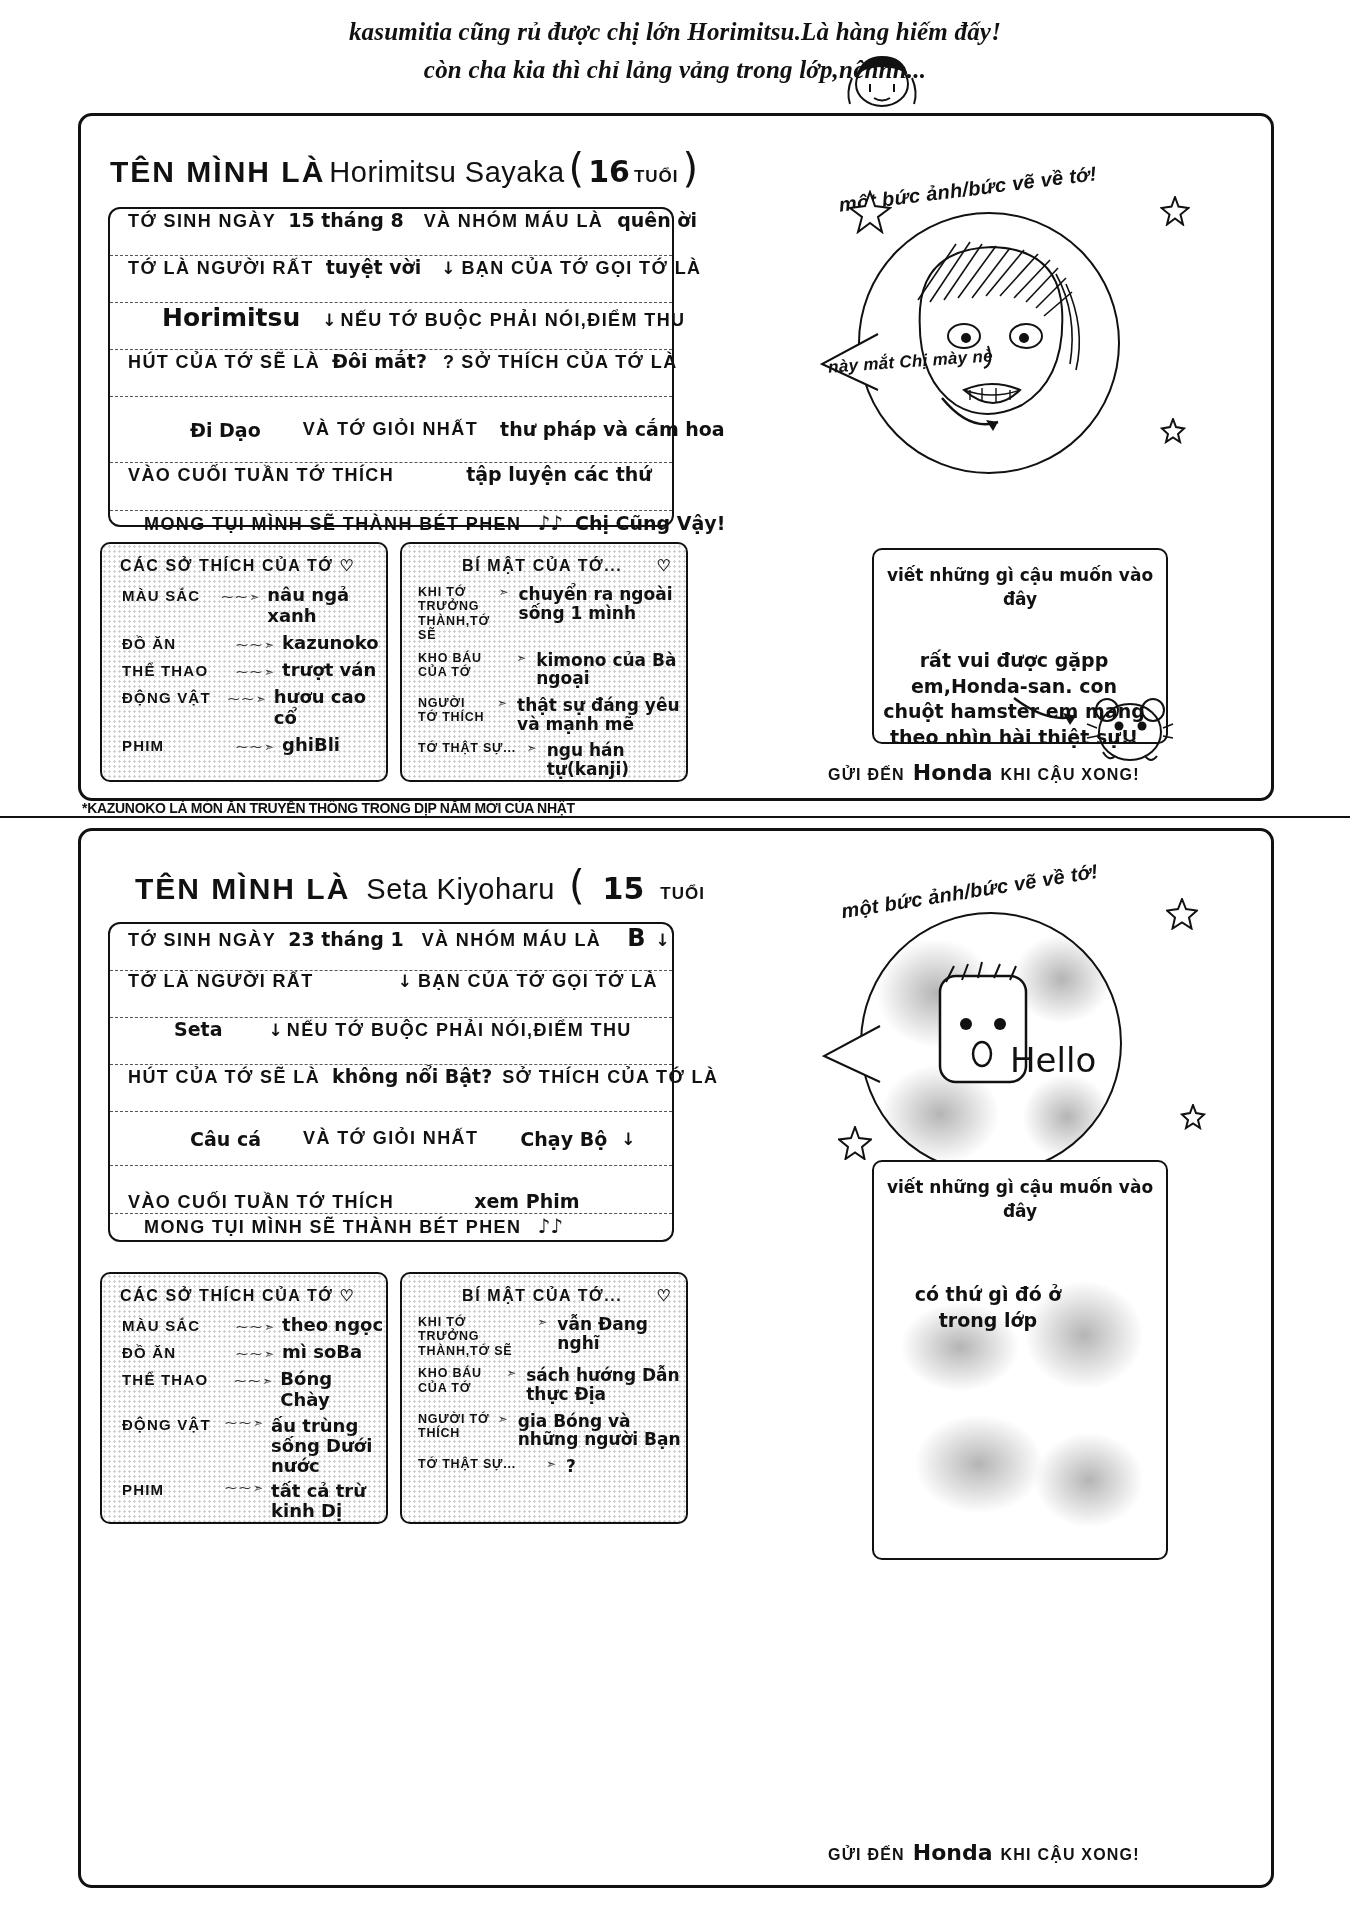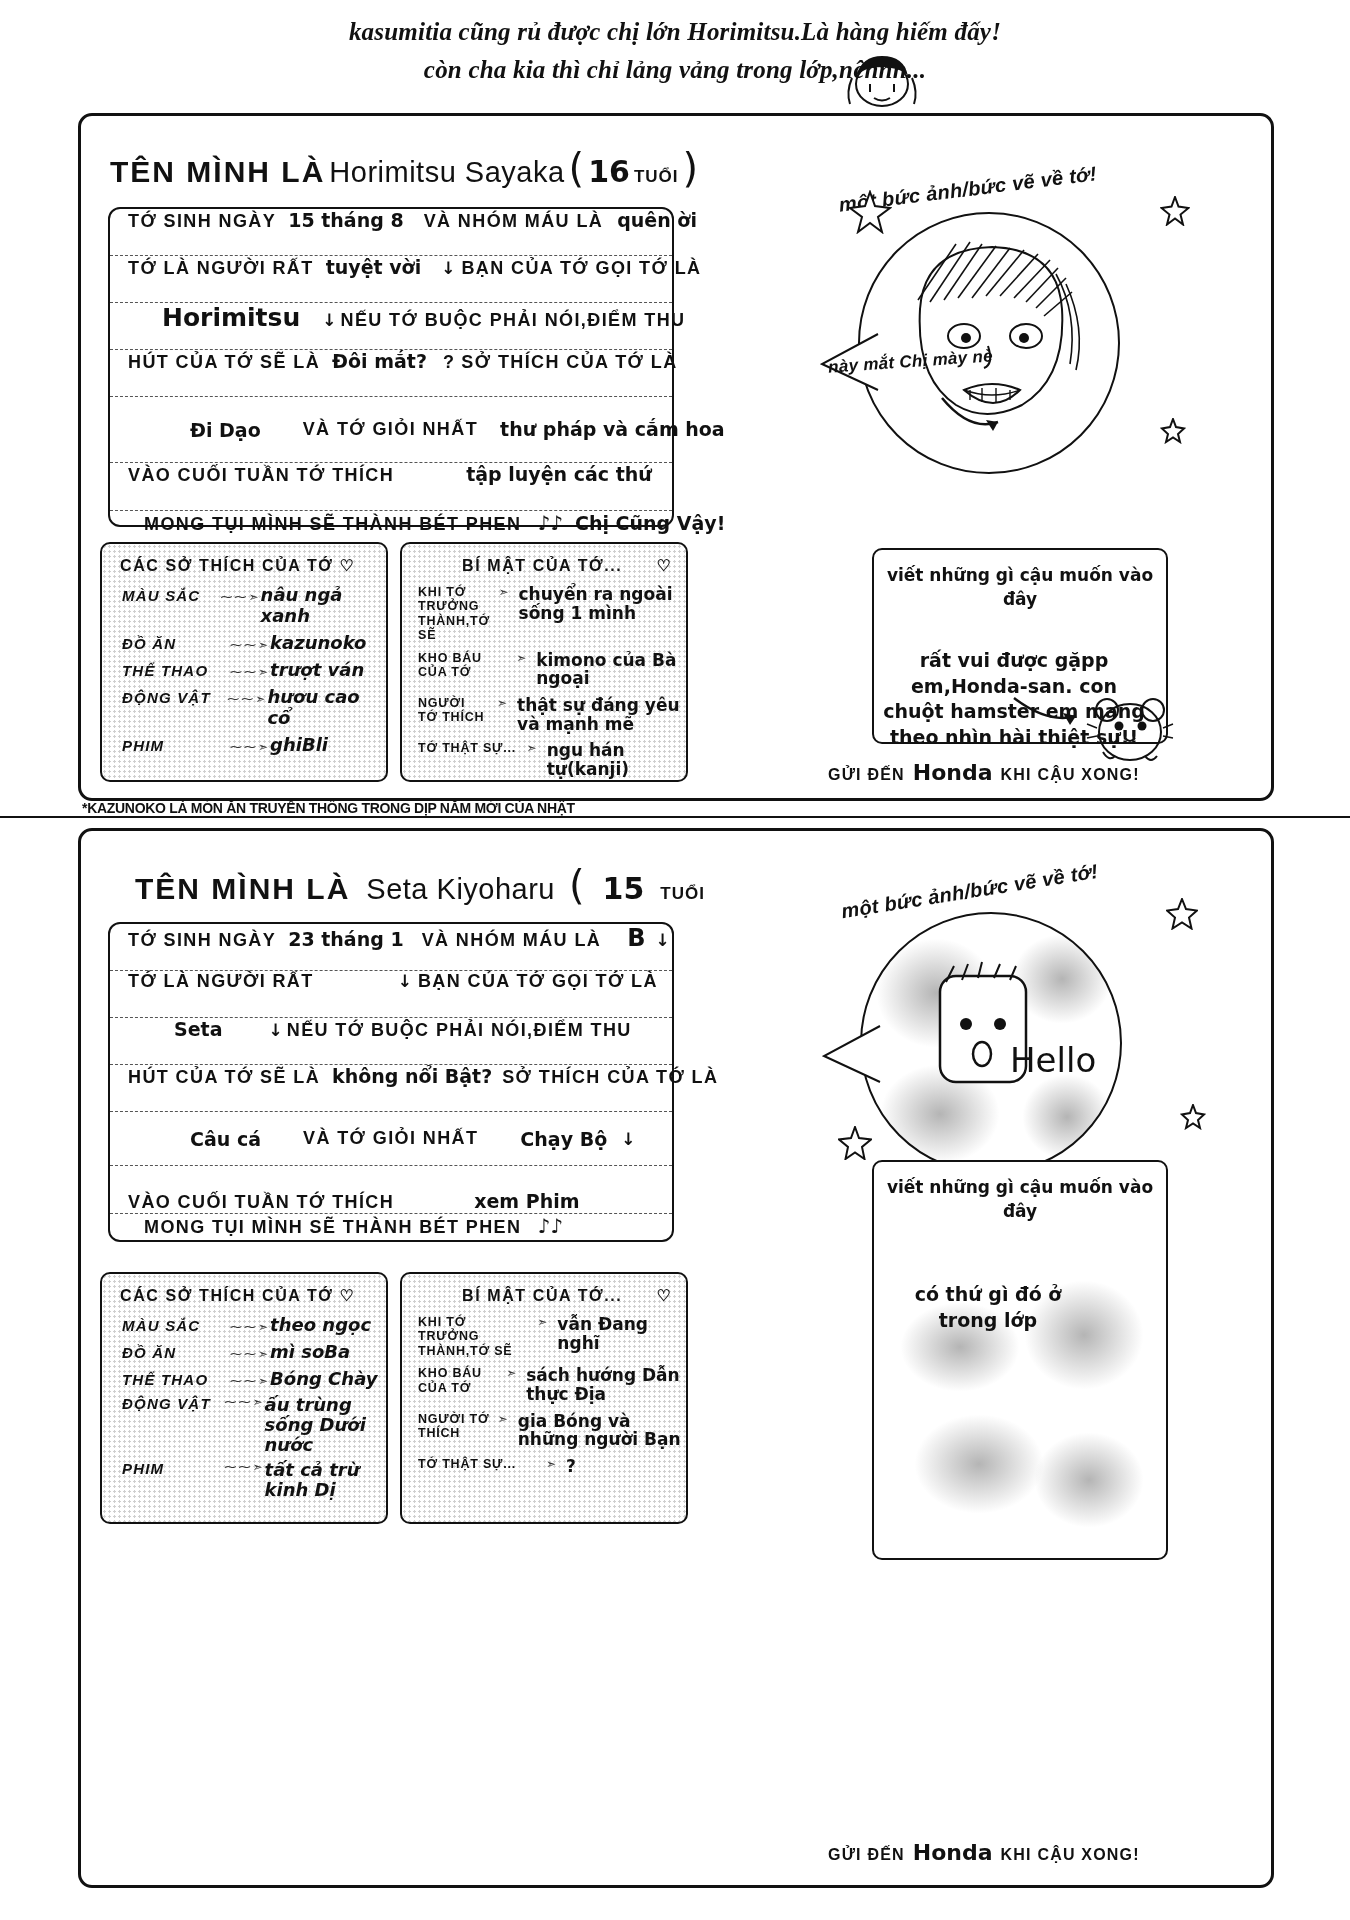"MÀU SẮC" .pair { font-style: italic -> none; gap: none -> 6px }
